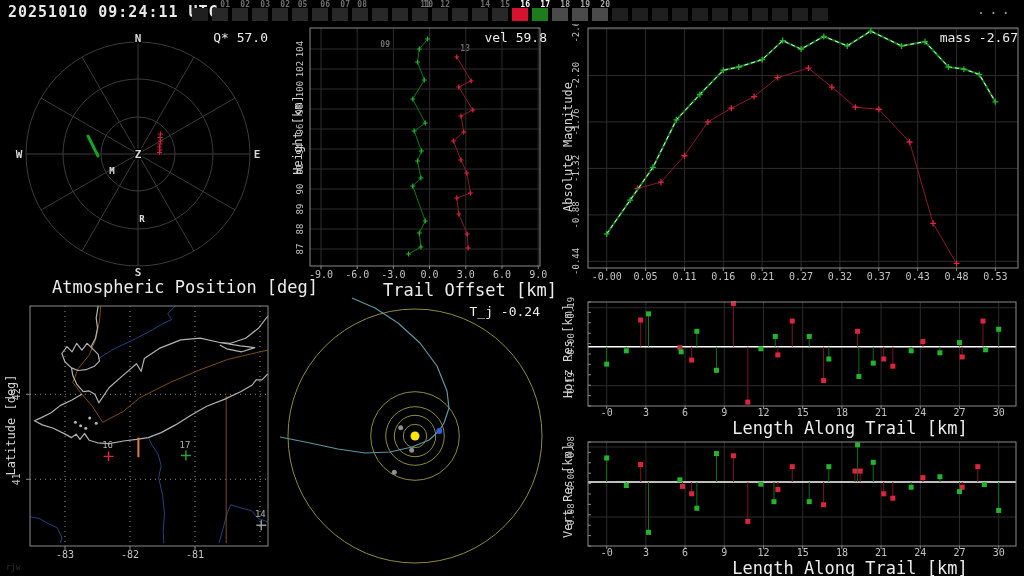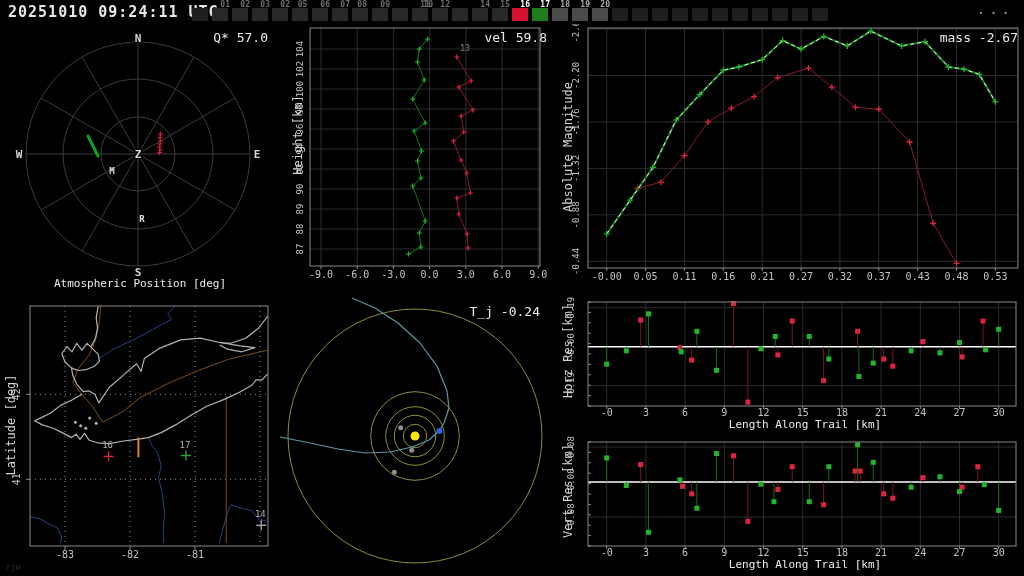"09" div.flab { margin-top: none -> 40px }
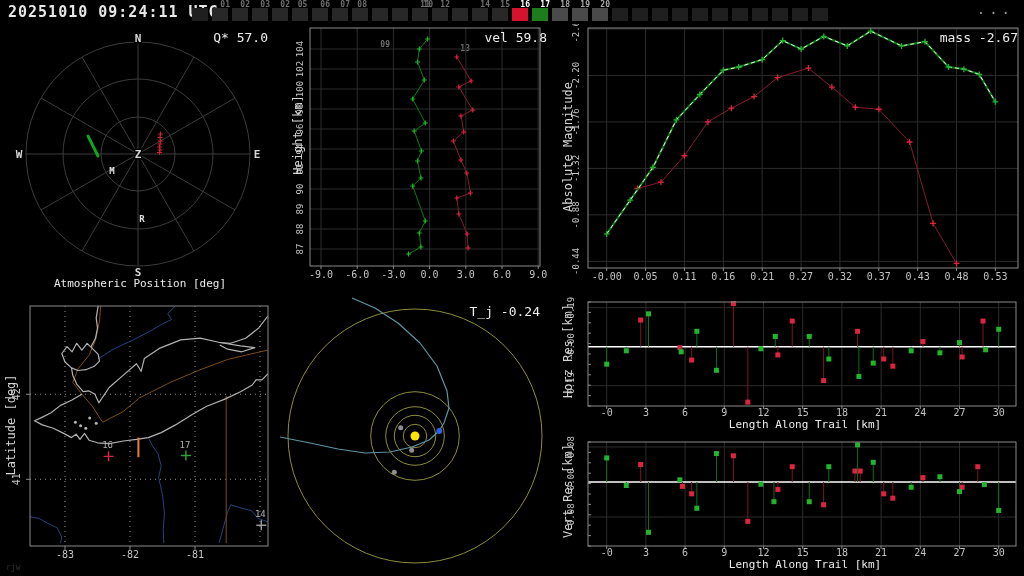"Atmospheric Position [deg]" .ptitle { font-size: 11px -> 17px; padding-left: none -> 45px }
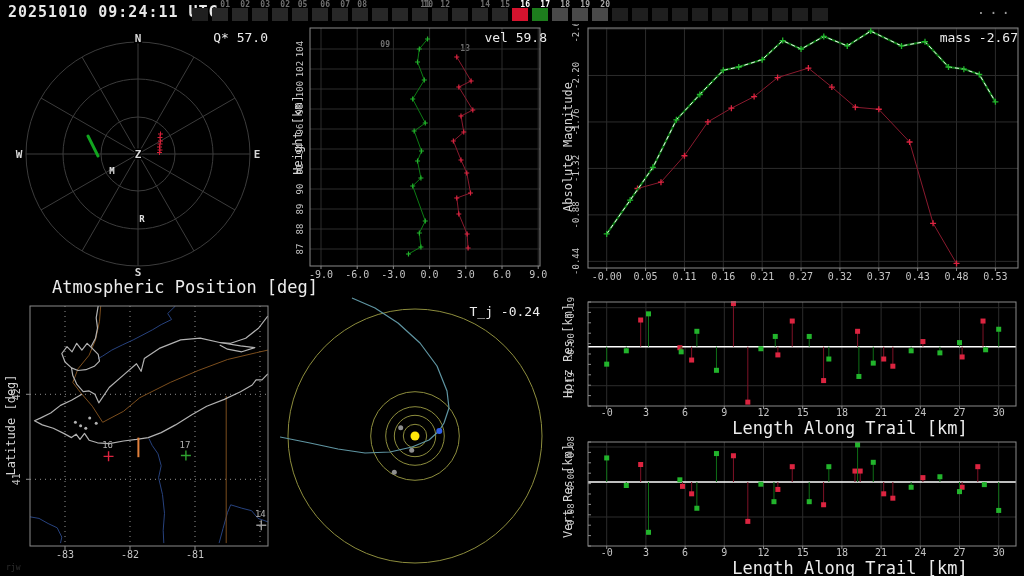"Trail Offset [km]" div.ptitle { html: none -> <div>Trail Offset [km]</div> }
